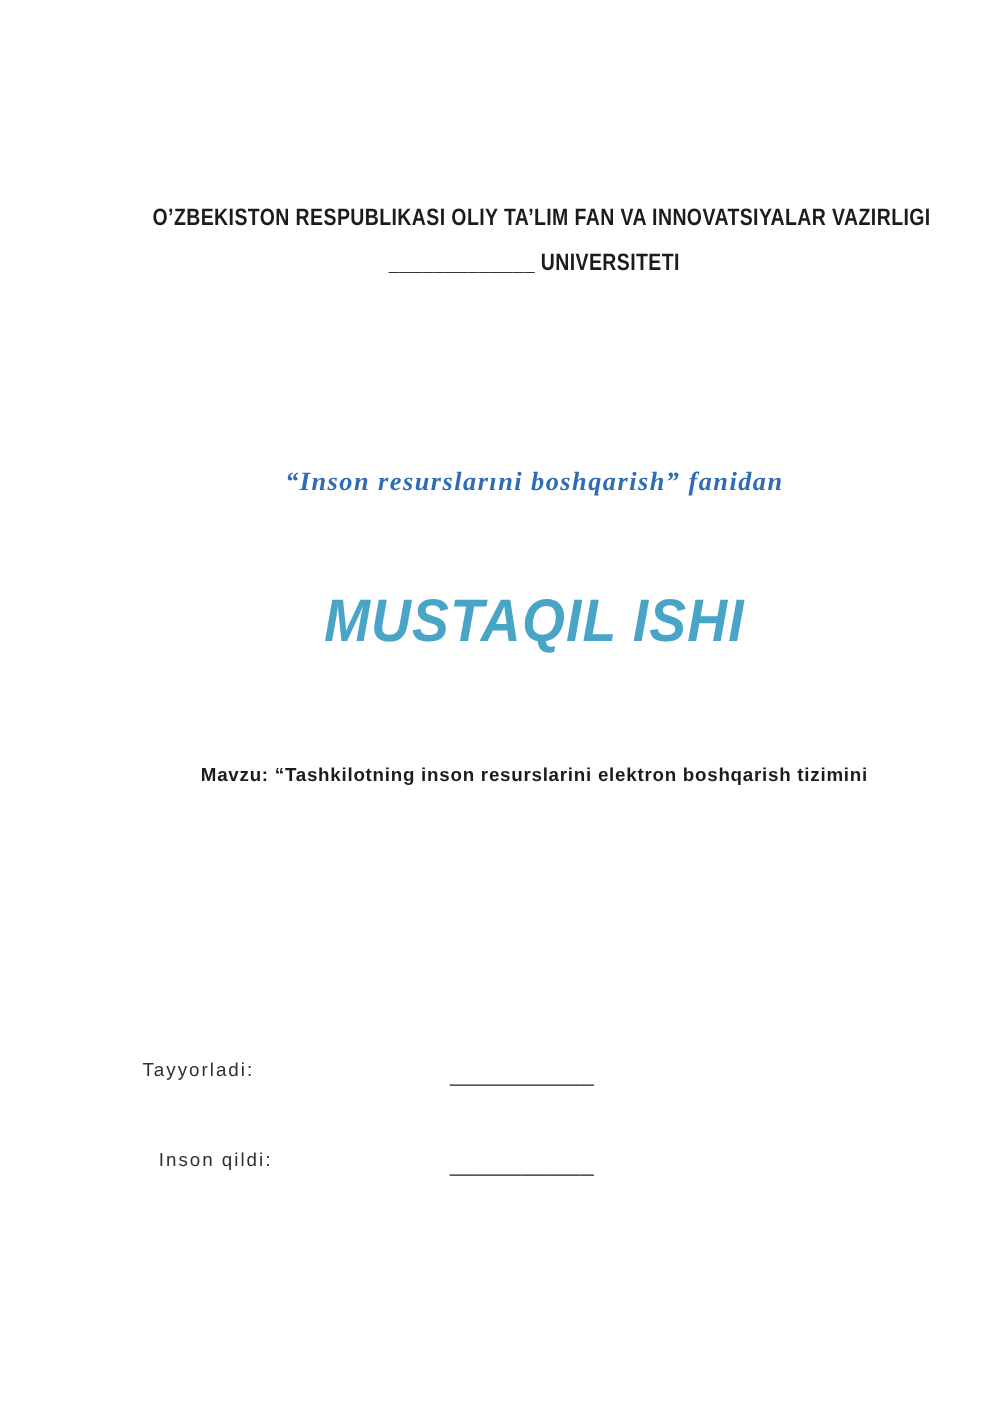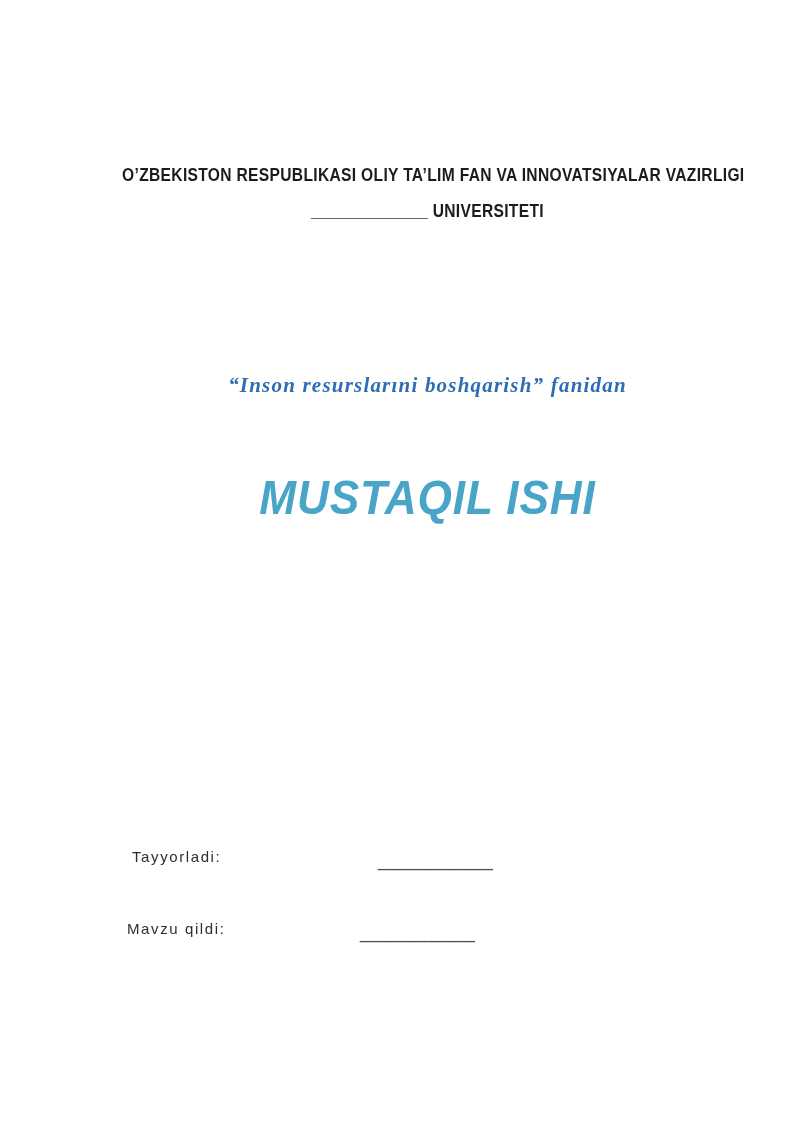"Mavzu: “Tashkilotning inson resurslarini" div { html: none -> <div>Mavzu: “Tashkilotning inson resurslarini elektron boshqarish tizimini</div> }
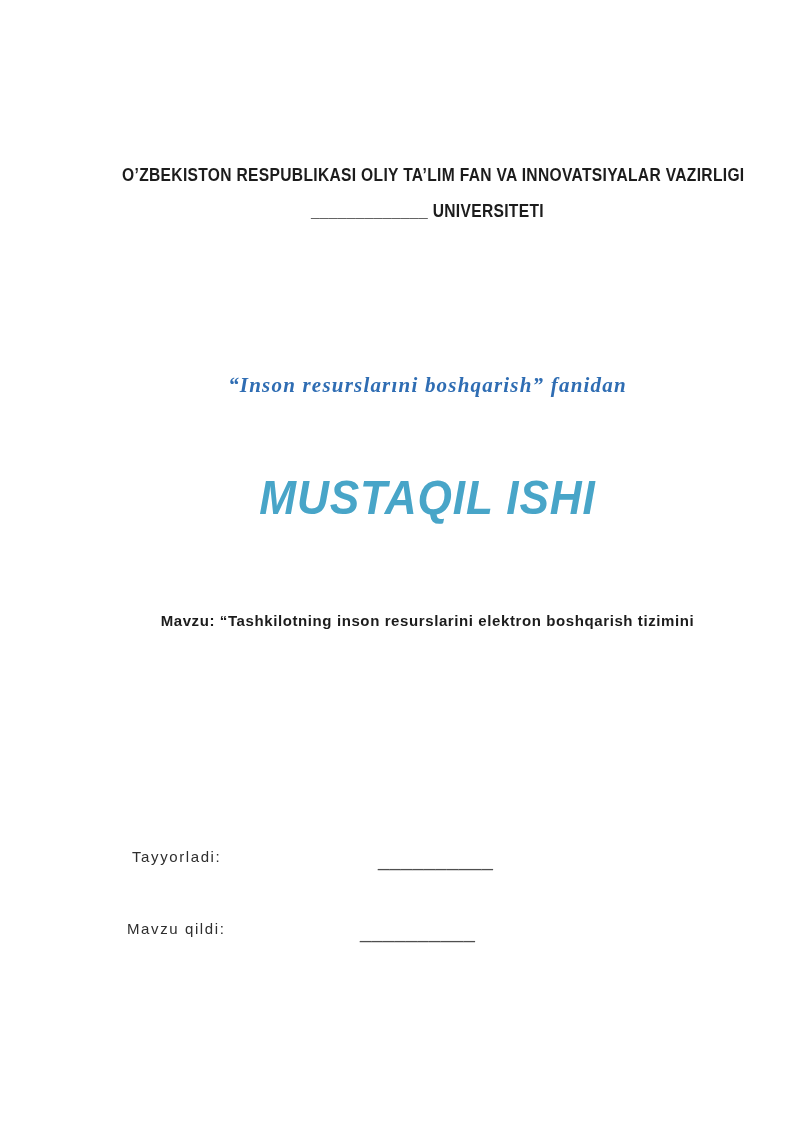"Tayyorladi:" .sig-row-1 { margin-left: 18px -> none }
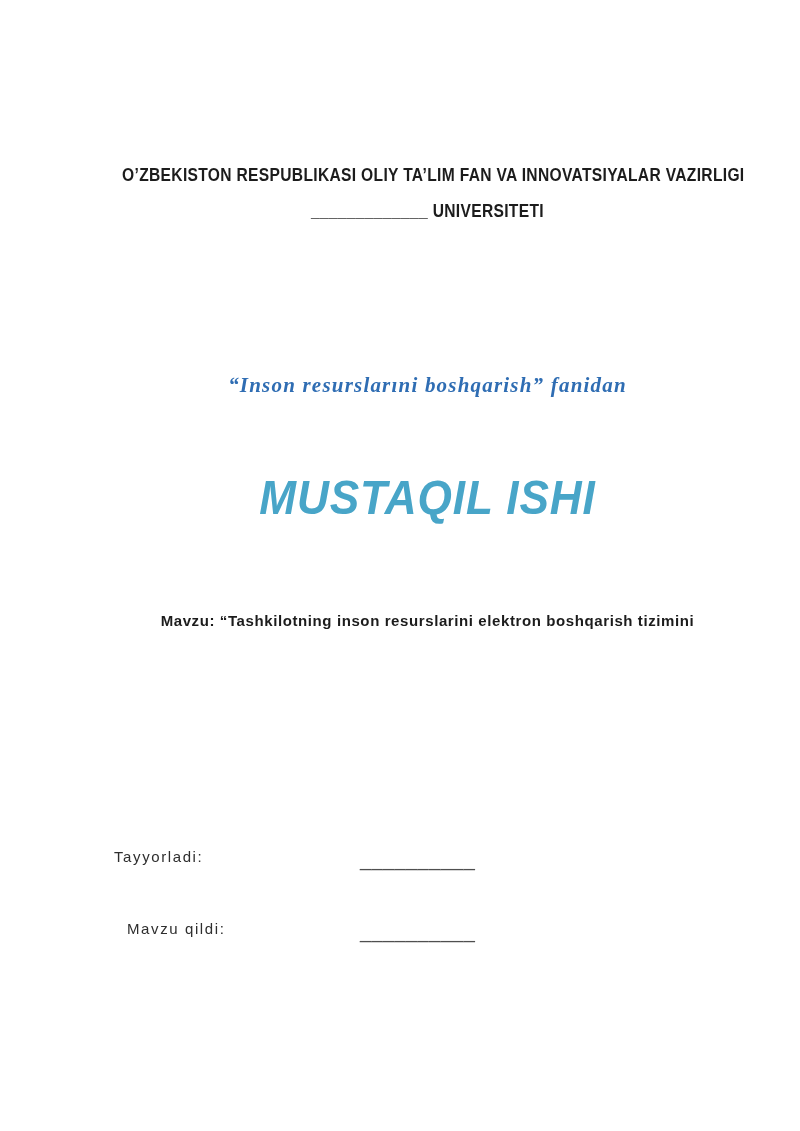"Mavzu qildi:" span.sig-label { text: Mavzu -> Inson }
